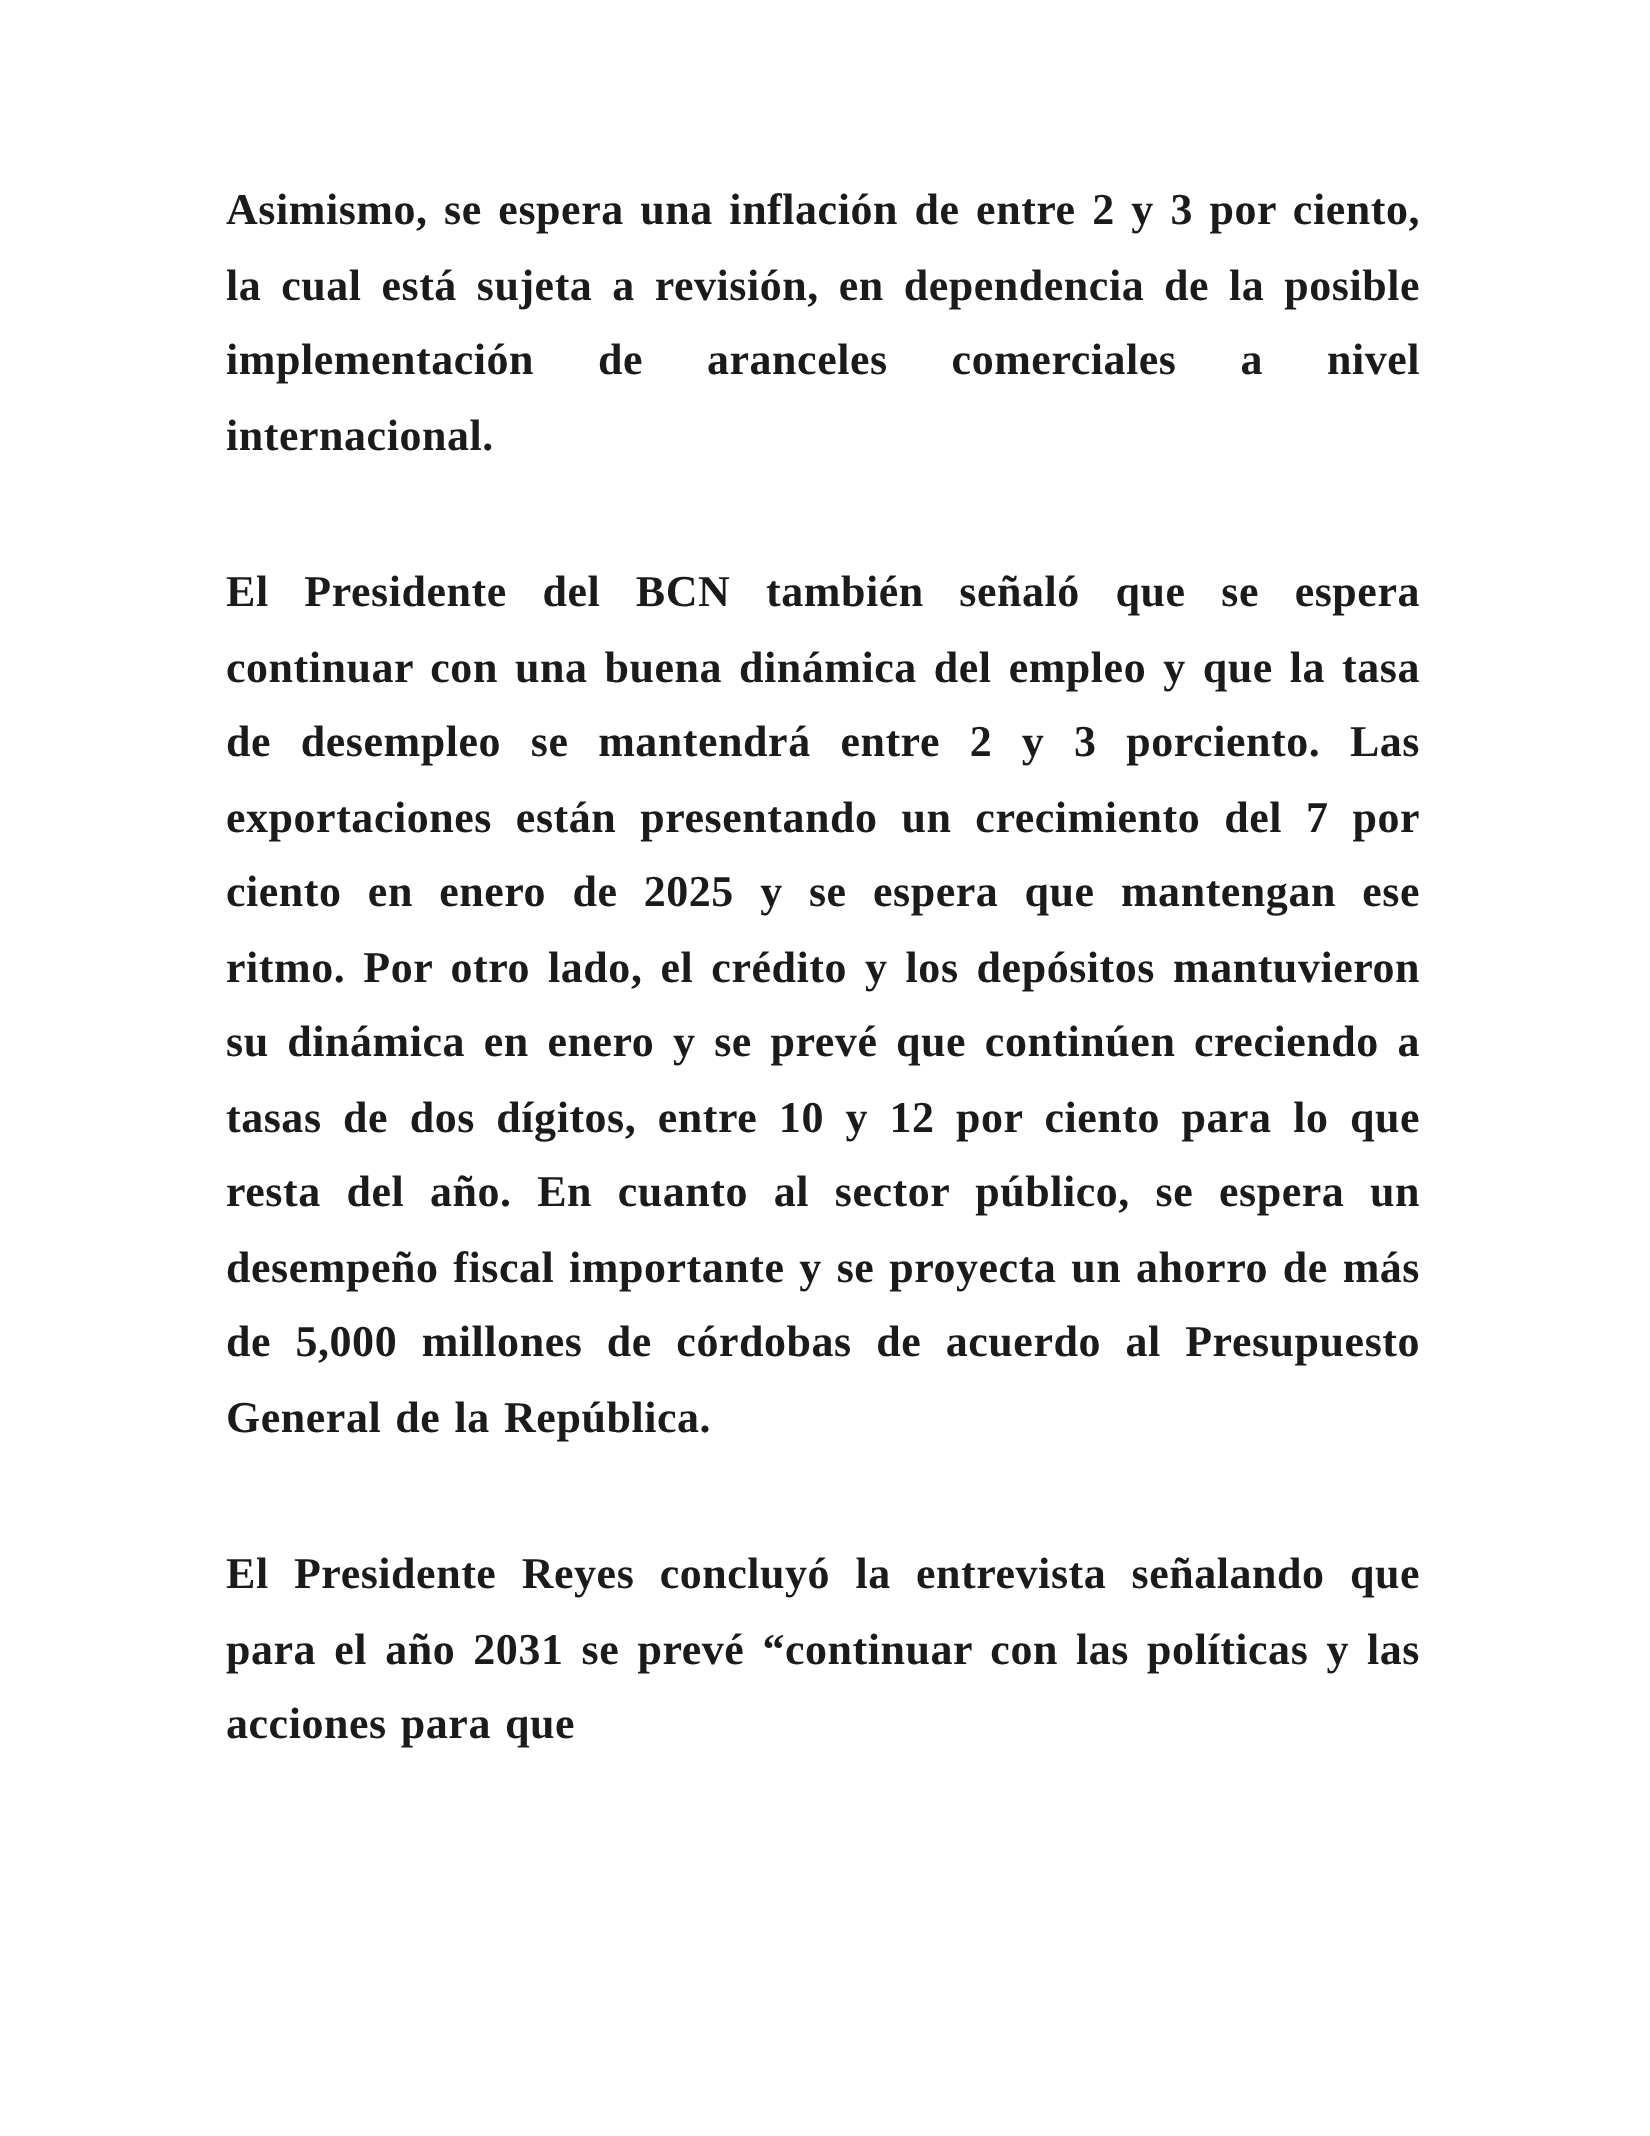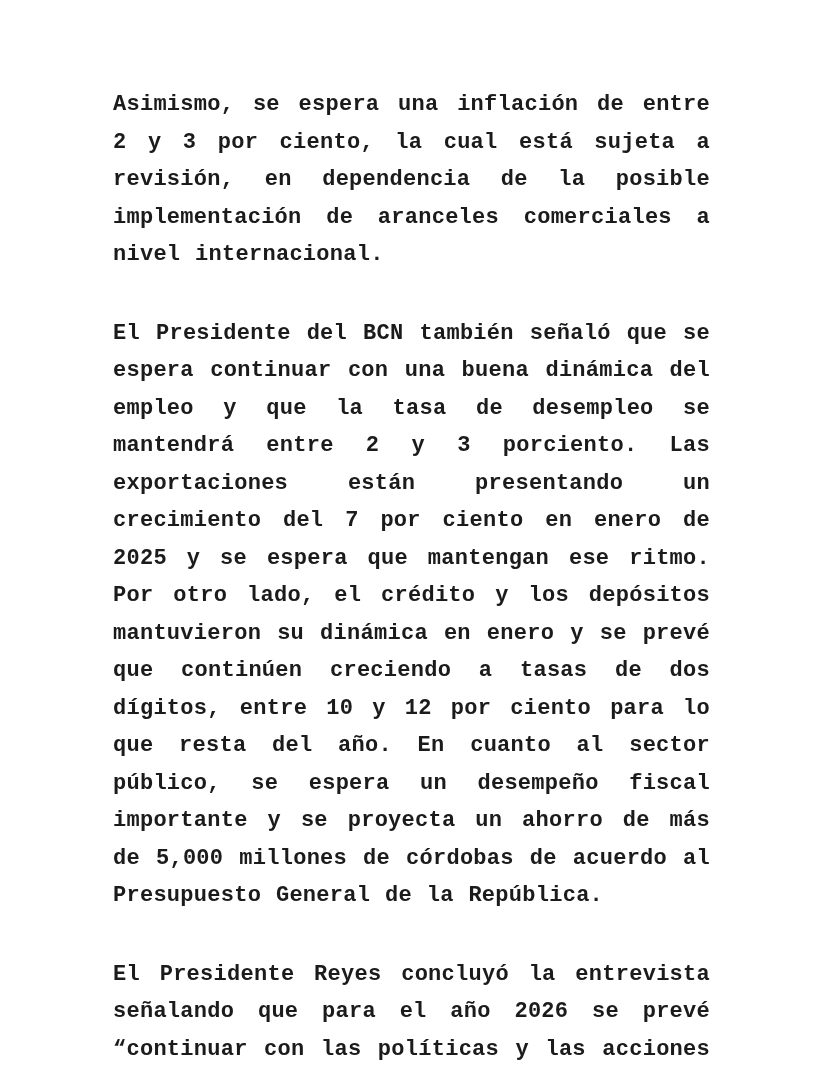"Asimismo, se espera una inflación" .para { font-family: Liberation Mono, monospace -> Liberation Serif, serif }
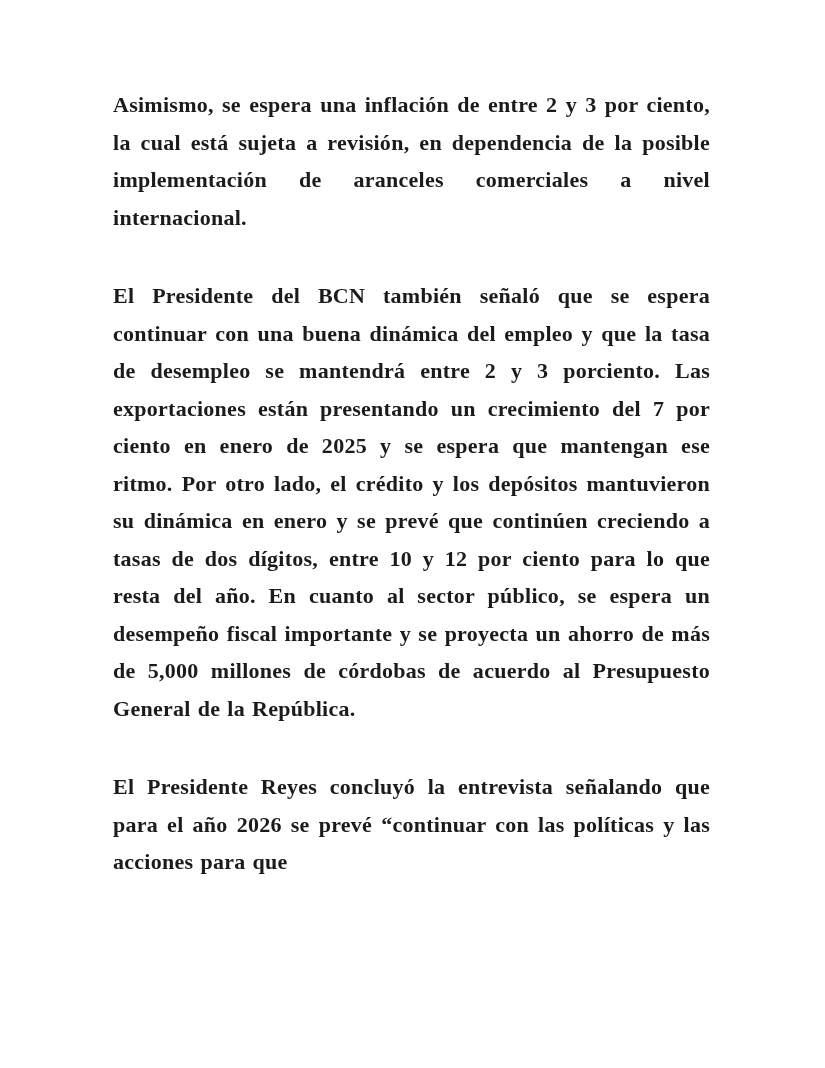"El Presidente Reyes concluyó la" p.para { text: 2026 -> 2031 }
